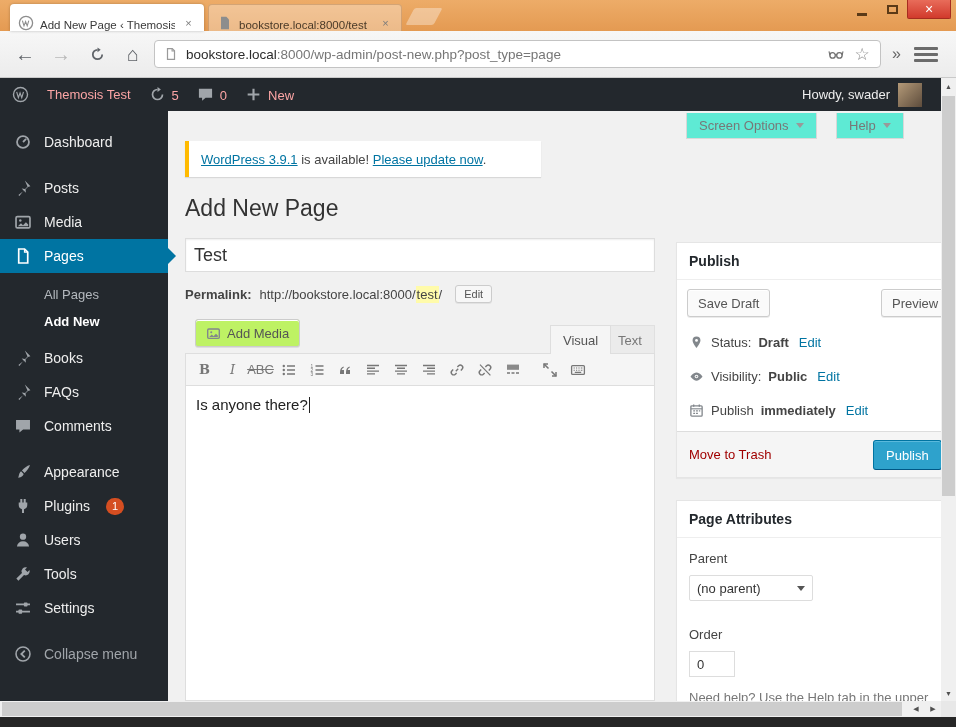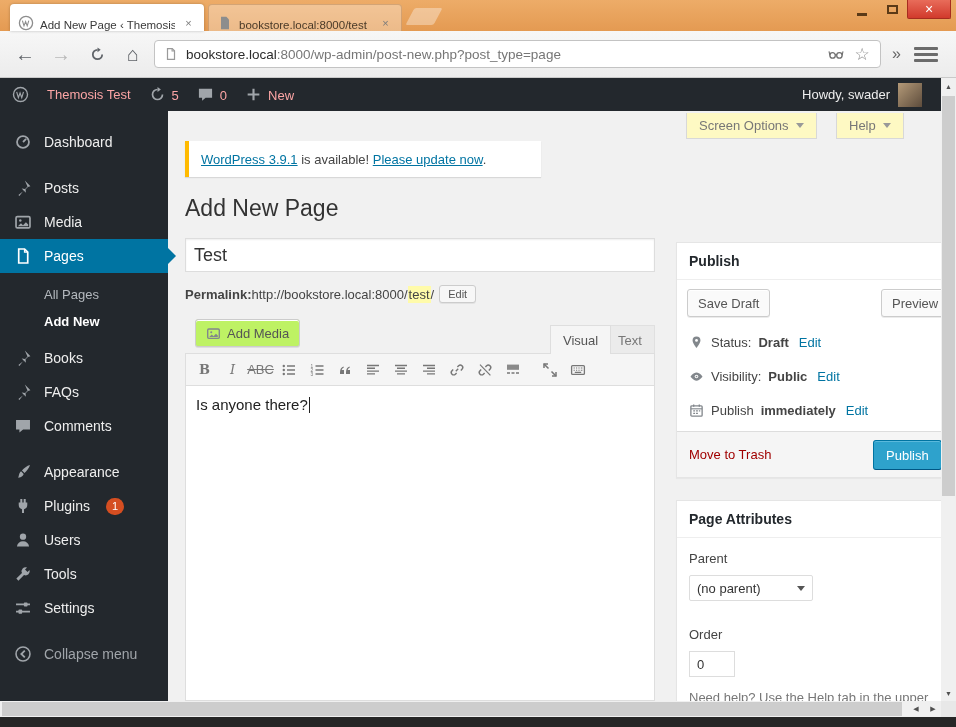"Screen Options" .tabtop { background: #fef9c3 -> #5eead4 }
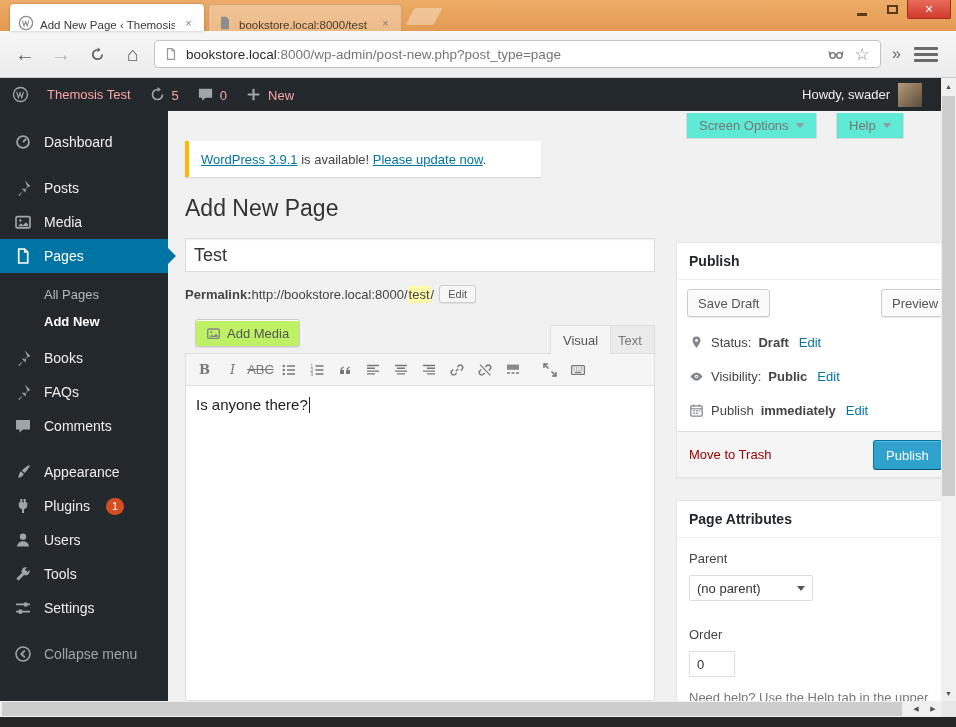"Permalink:" .permalink { gap: 0 -> 8px }
